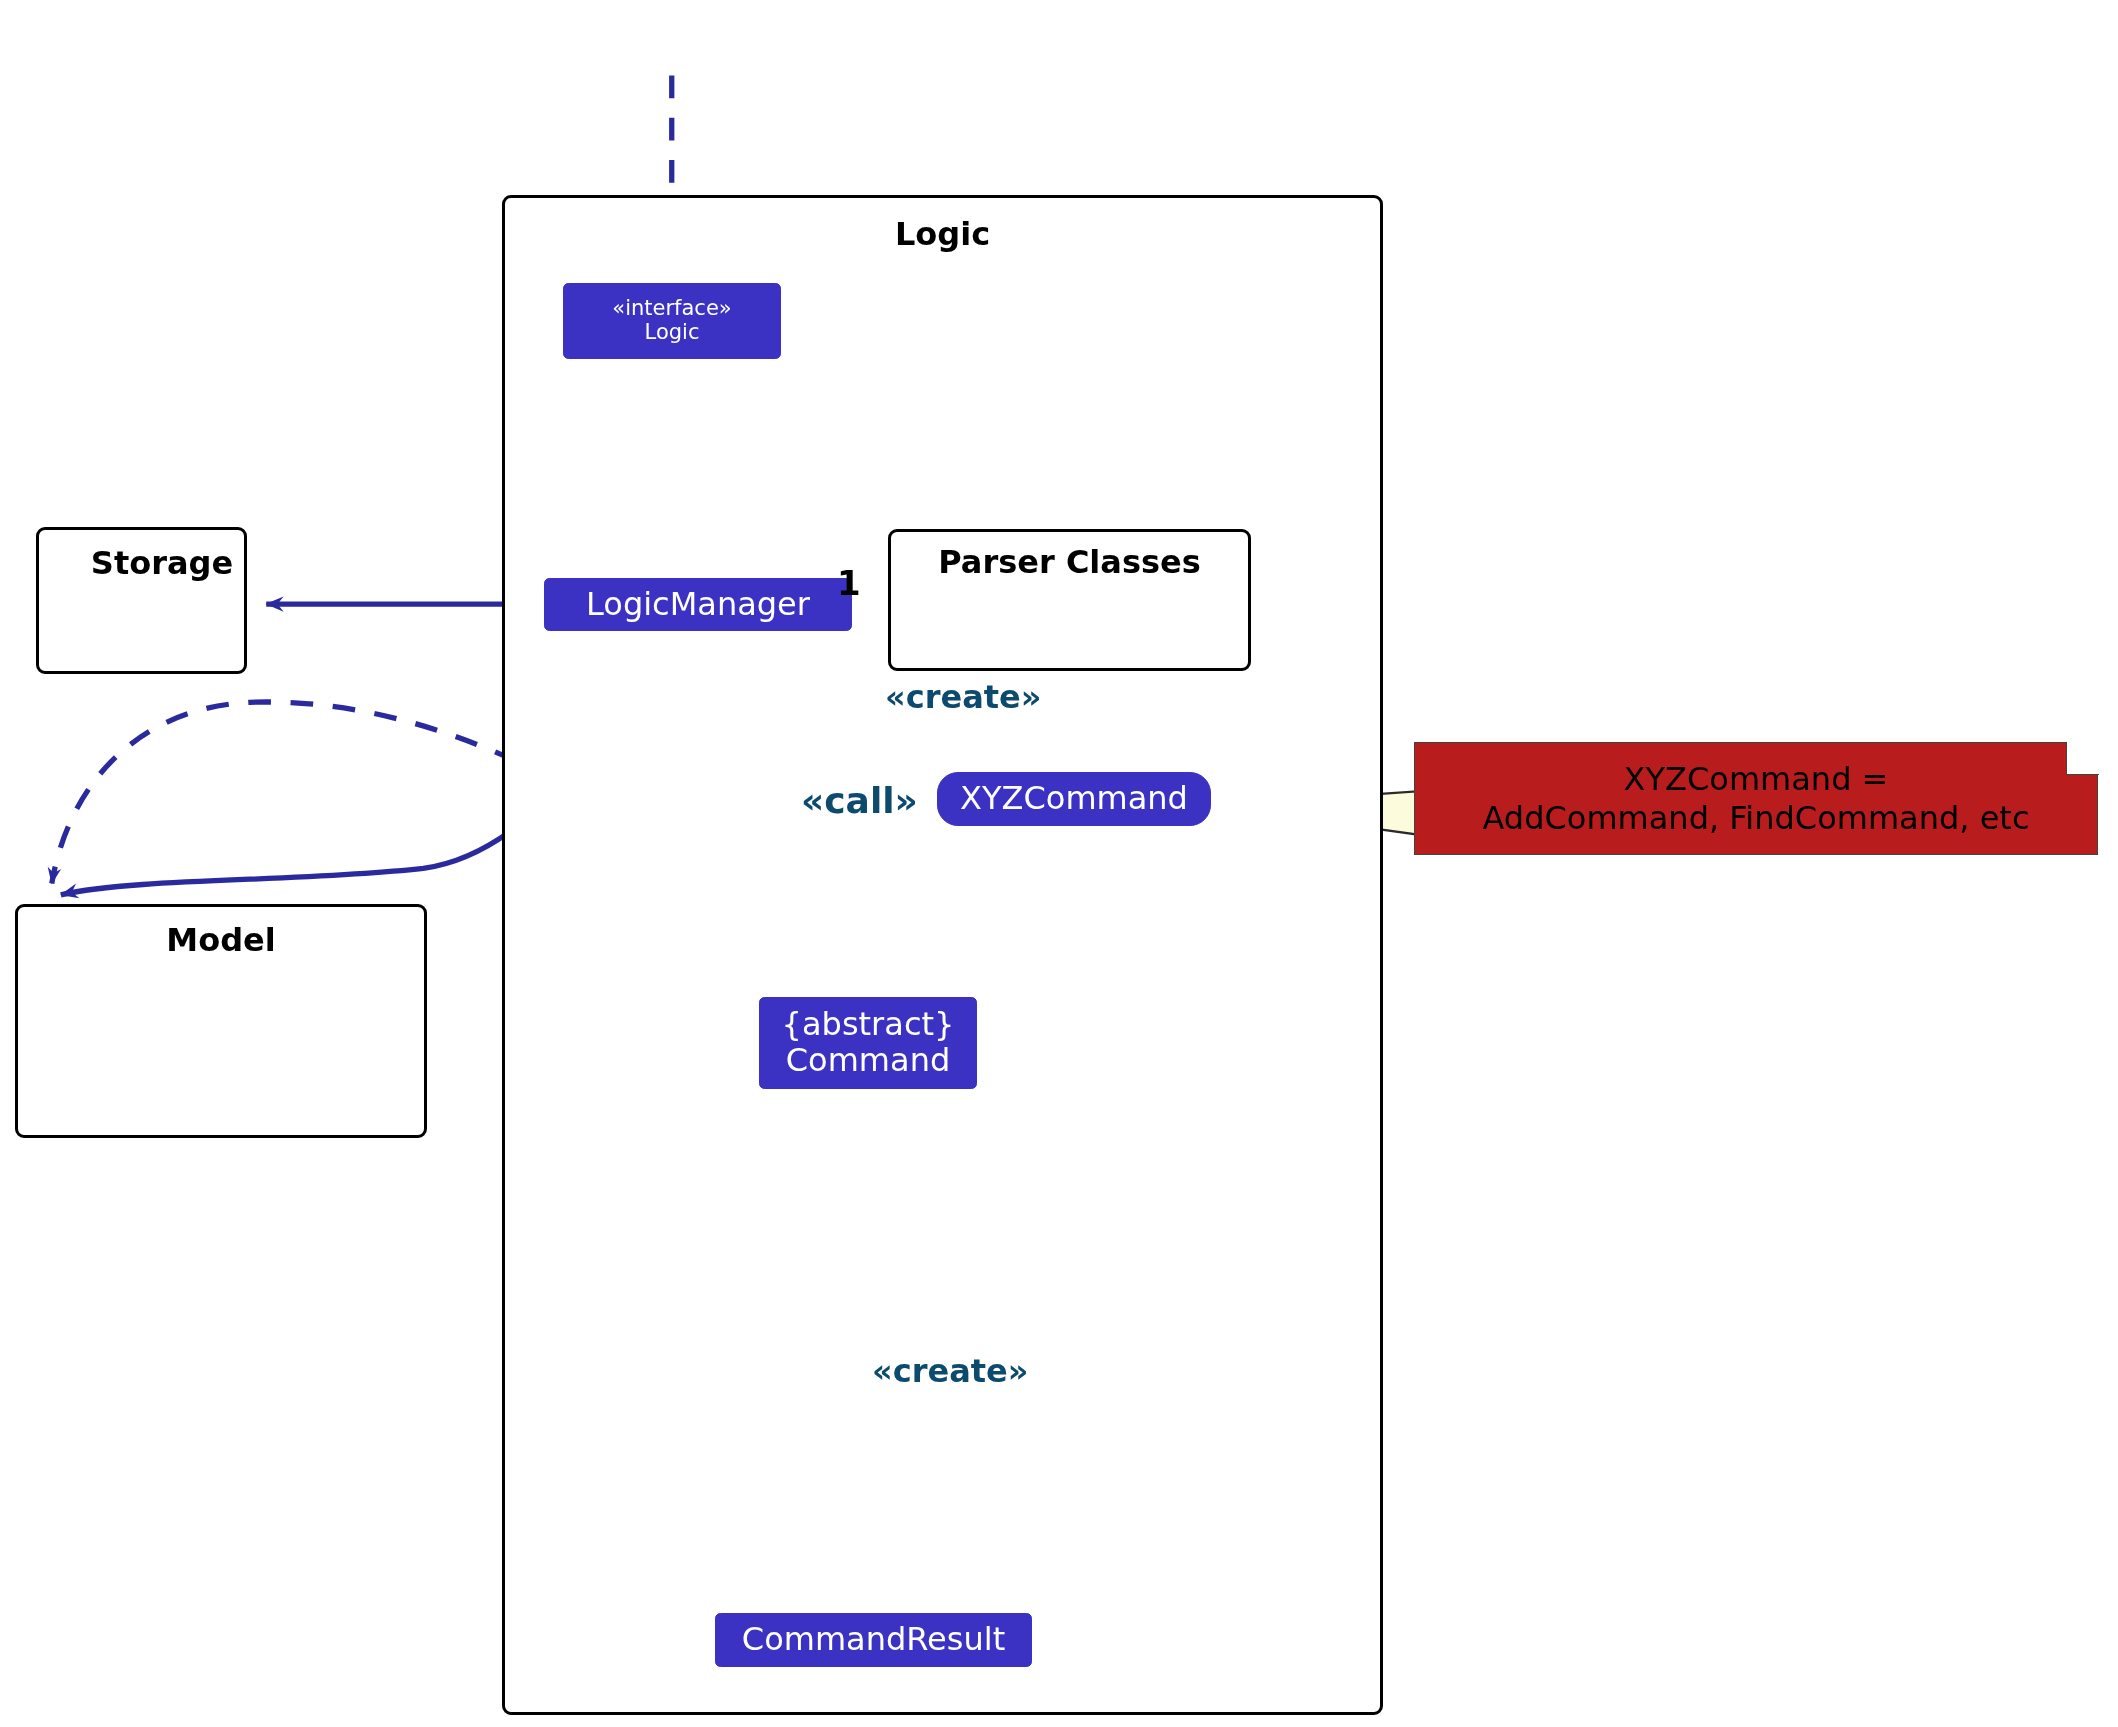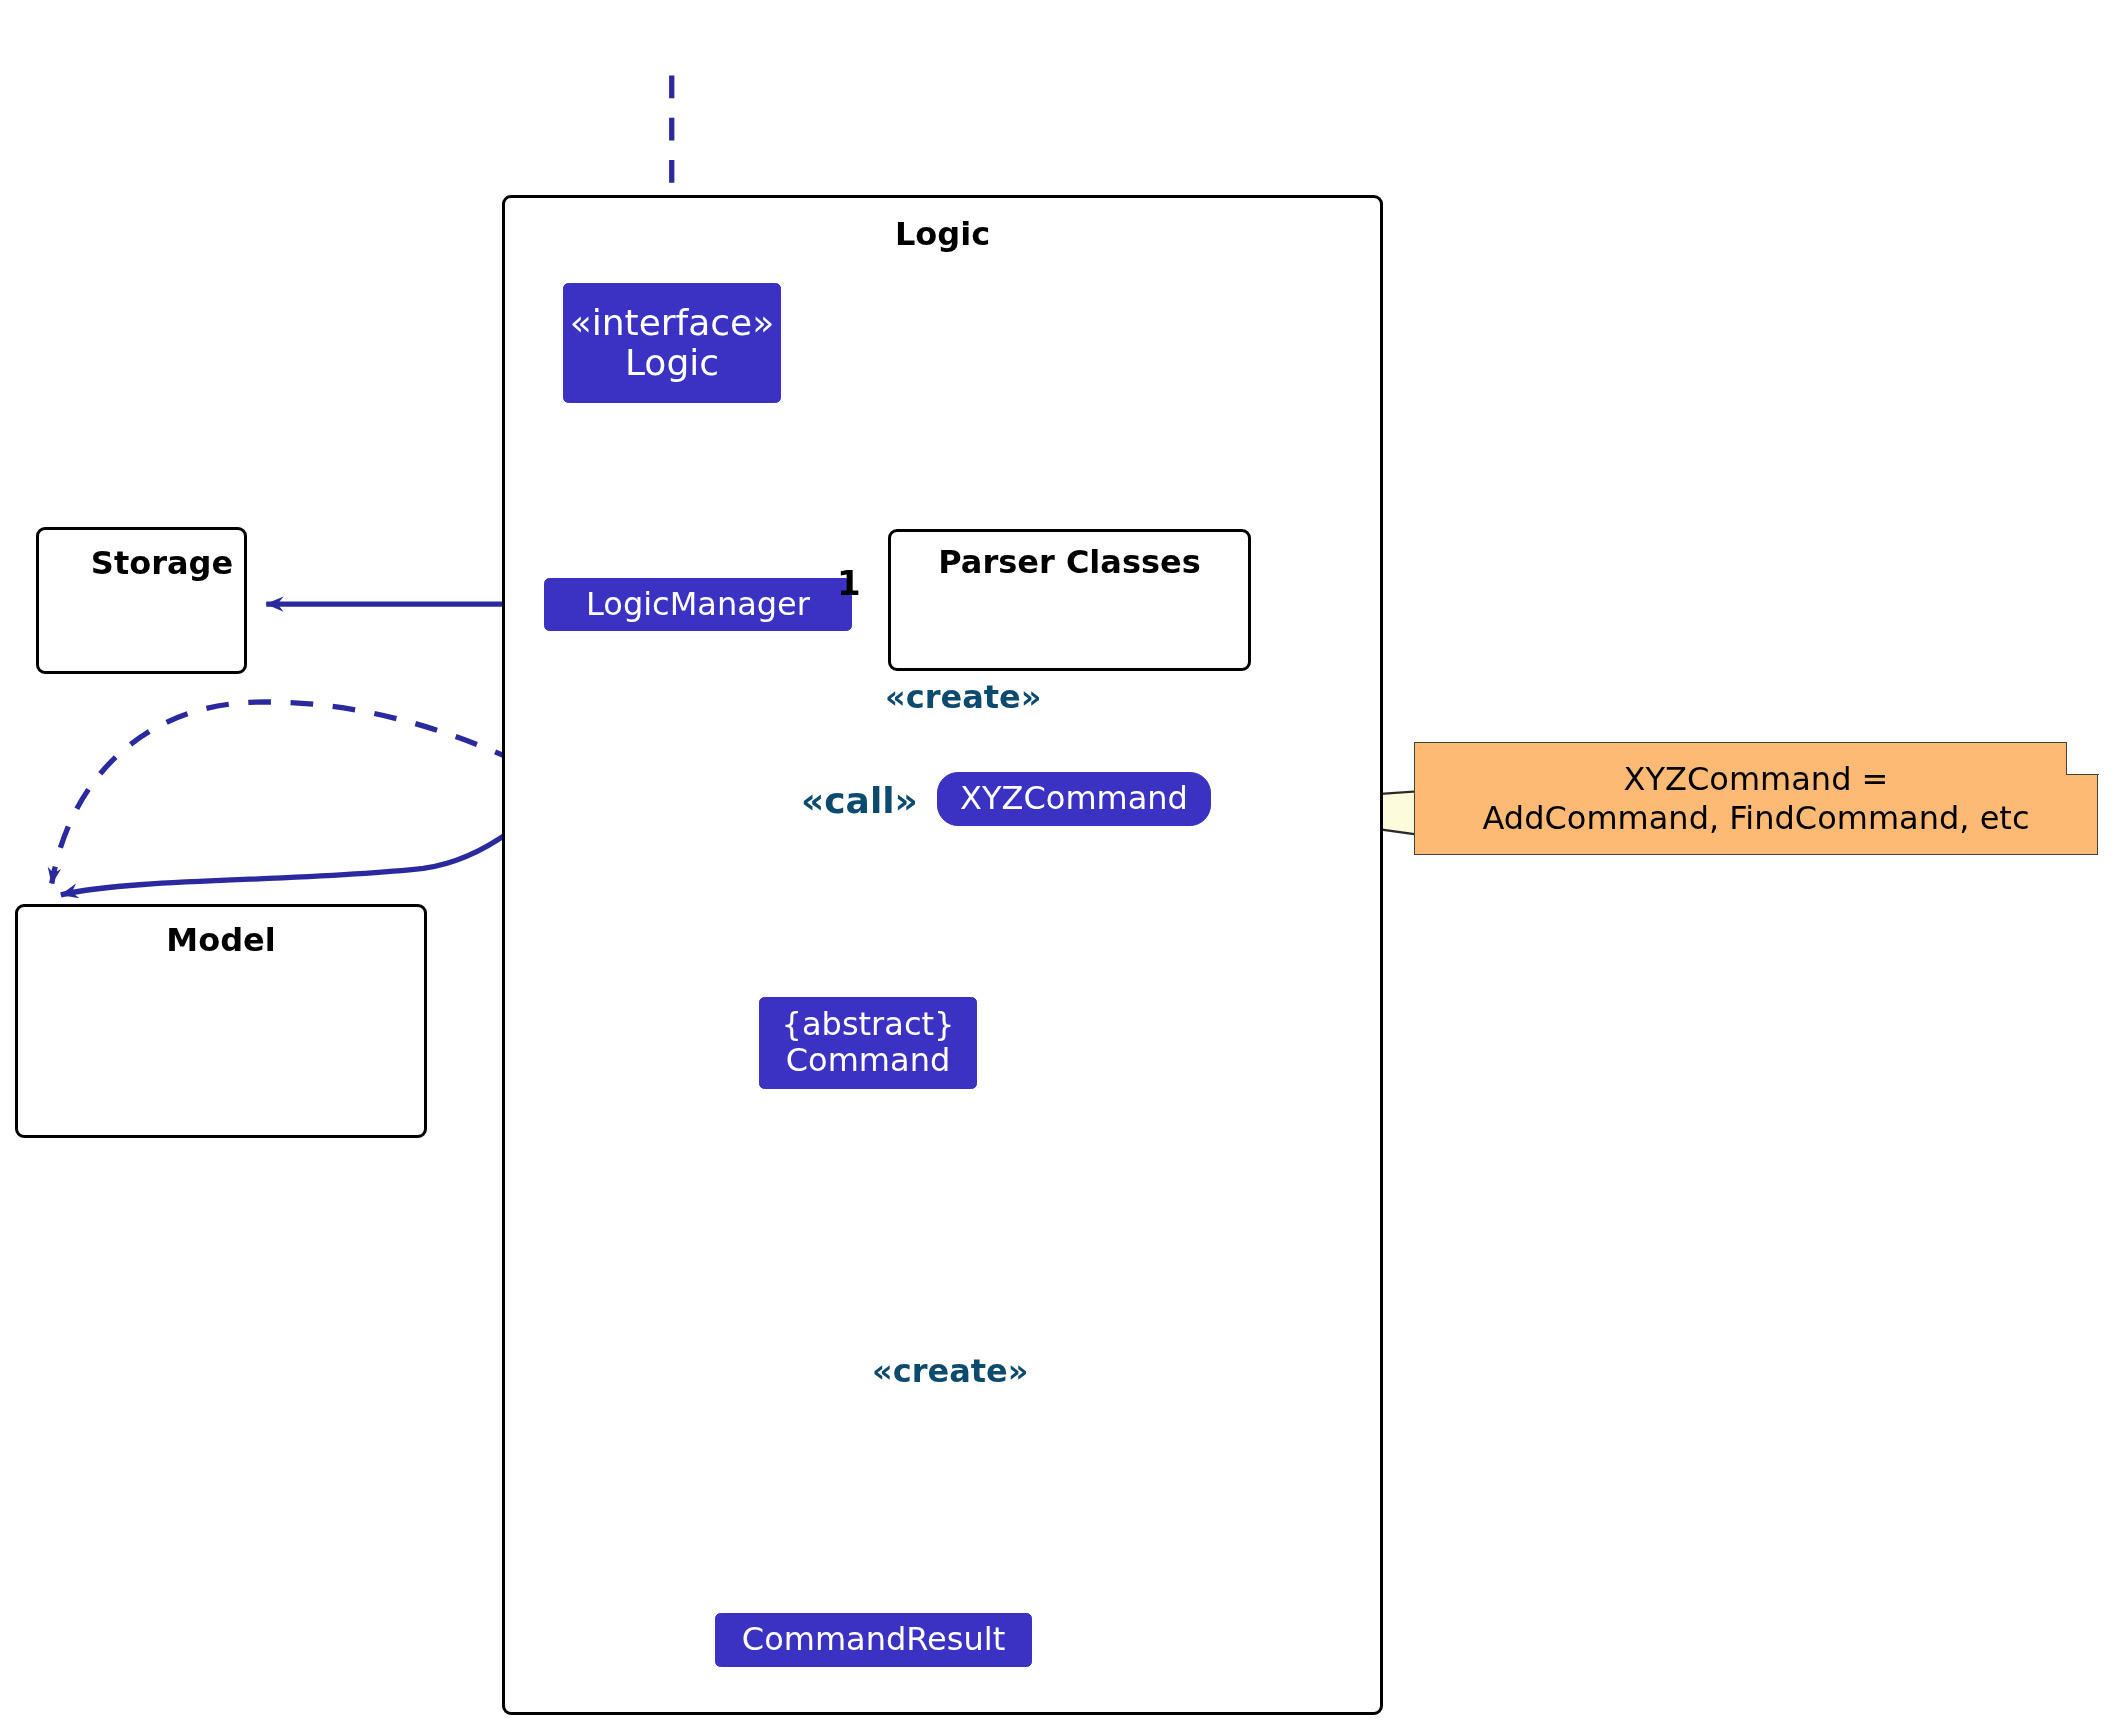"«interface»" div.cls { font-size: 36px -> 21px; height: 120px -> 76px }
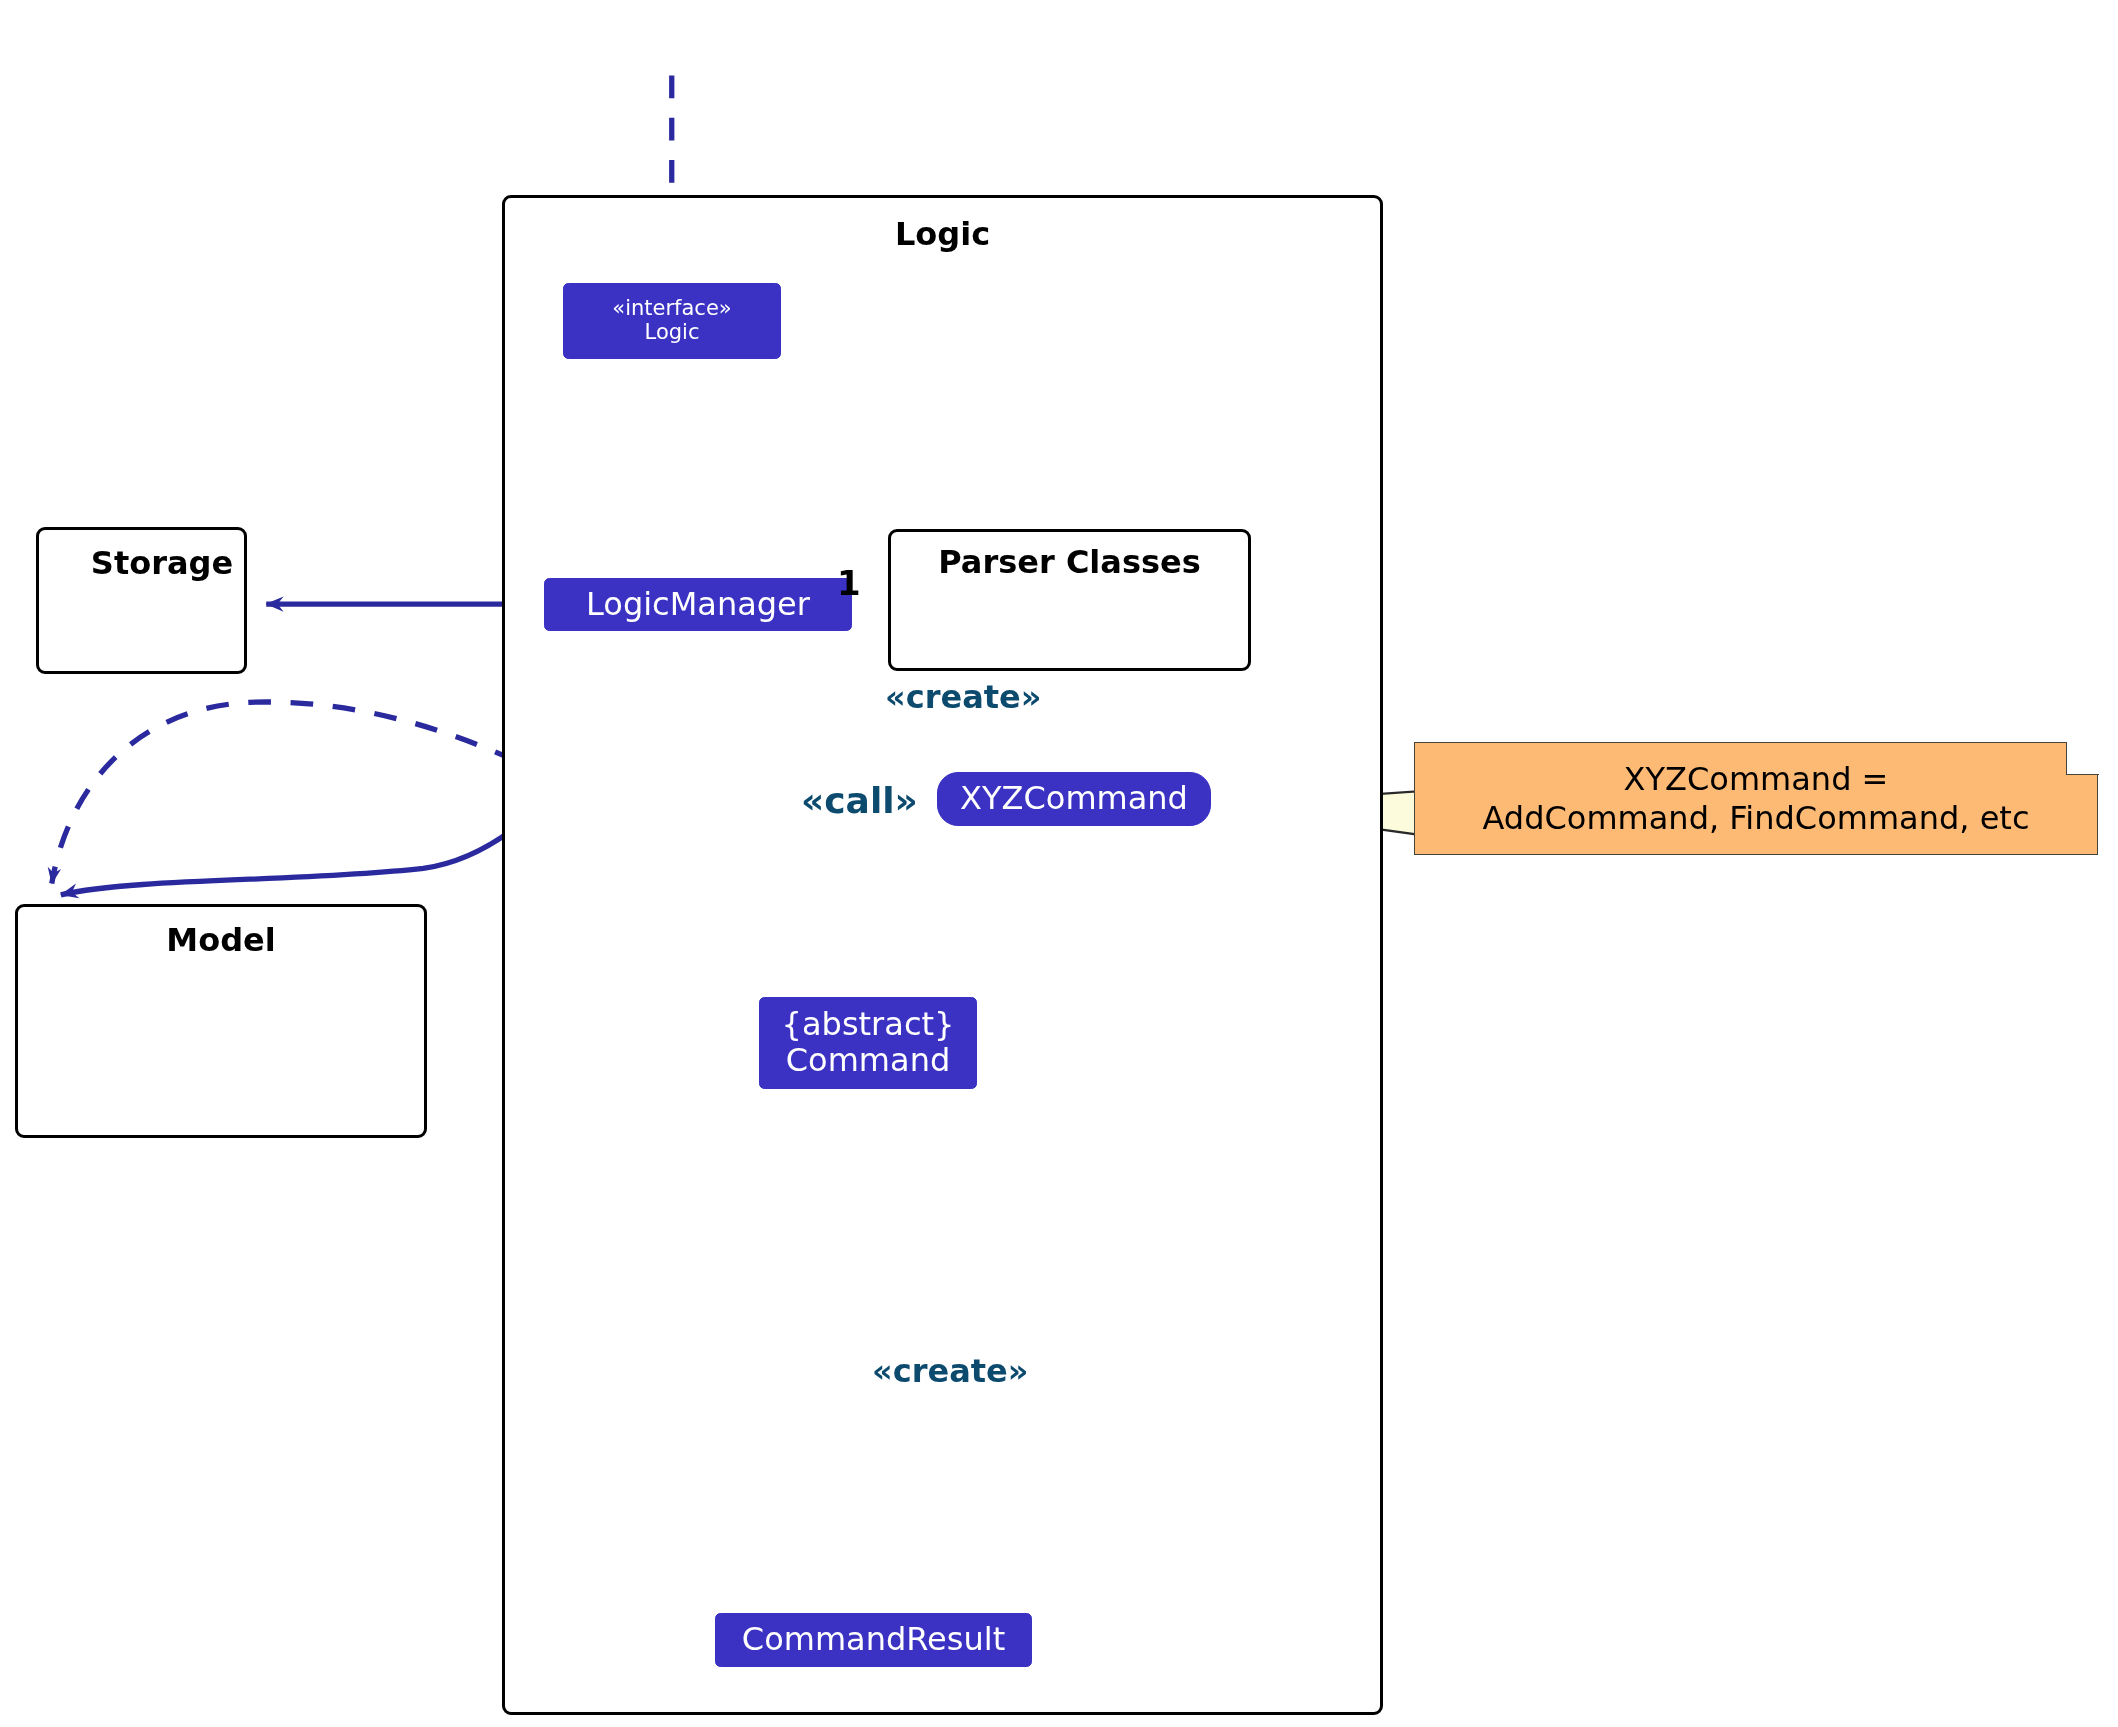"XYZCommand =" .note { background: #fdba74 -> #b91c1c }
